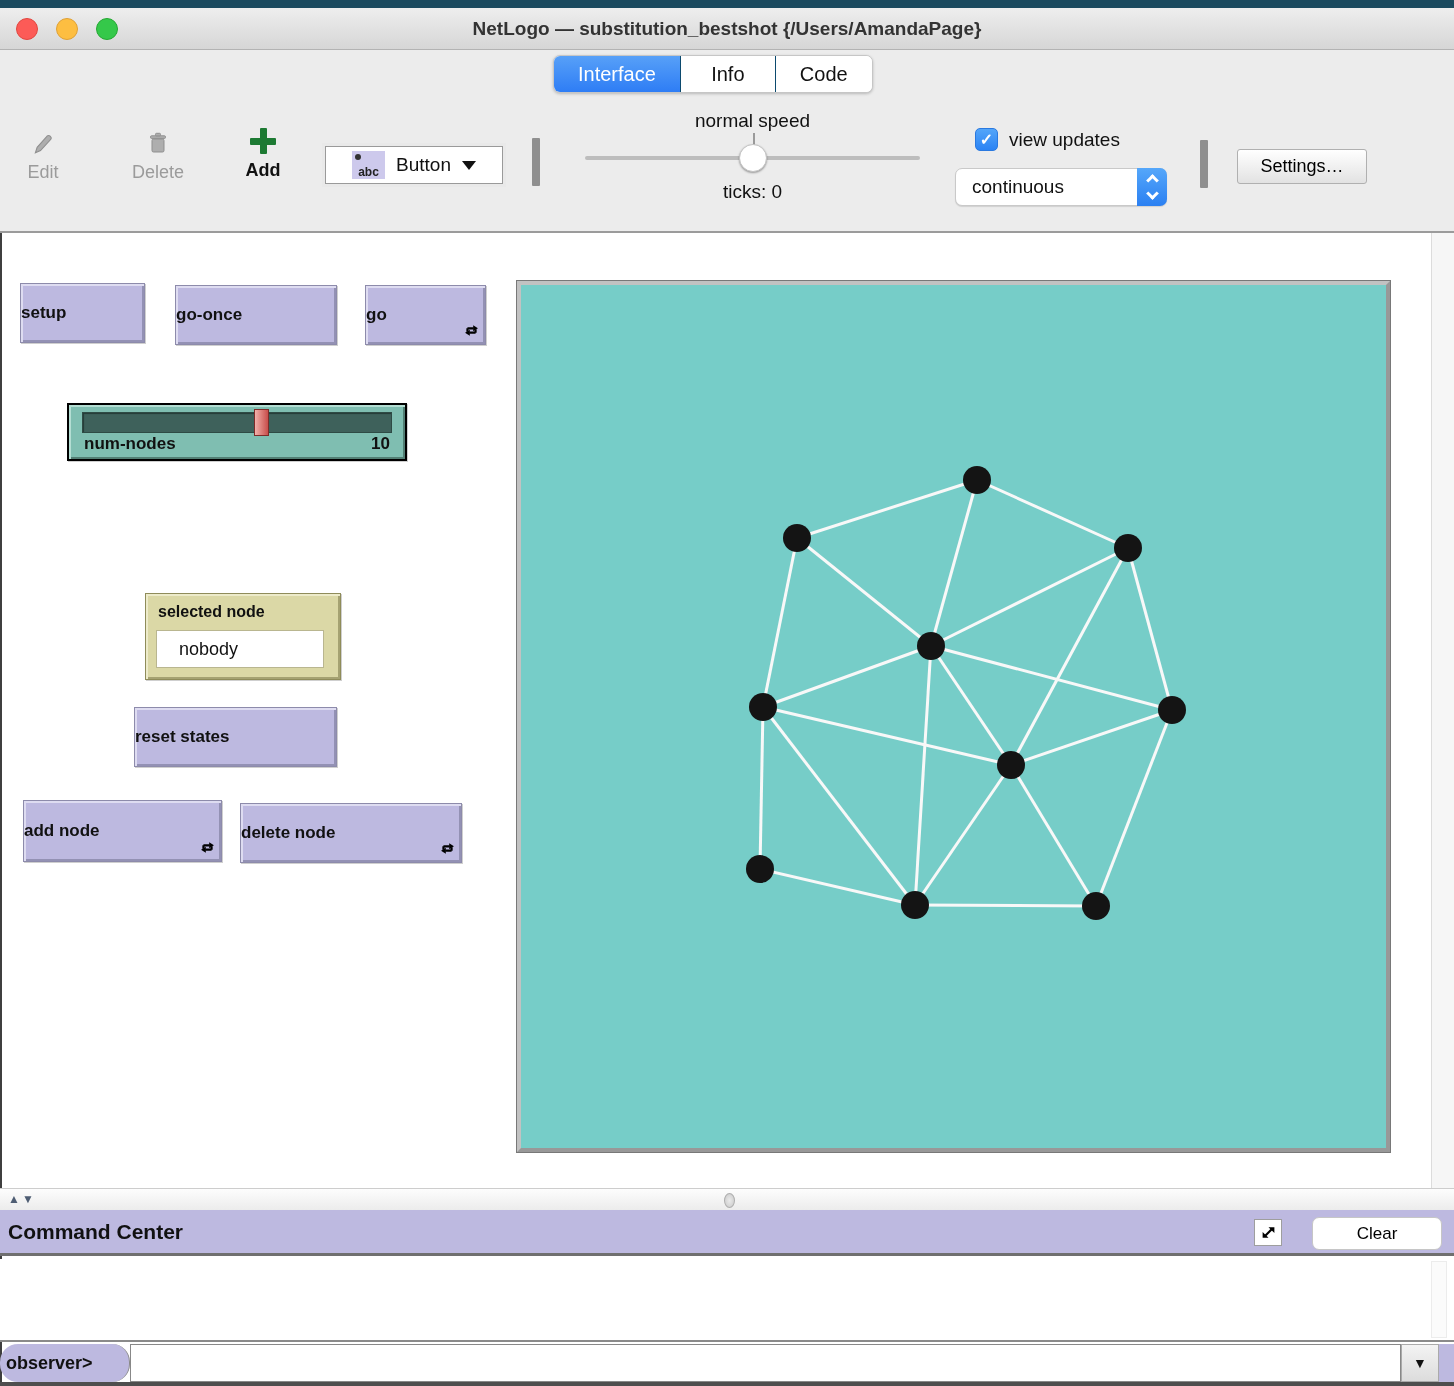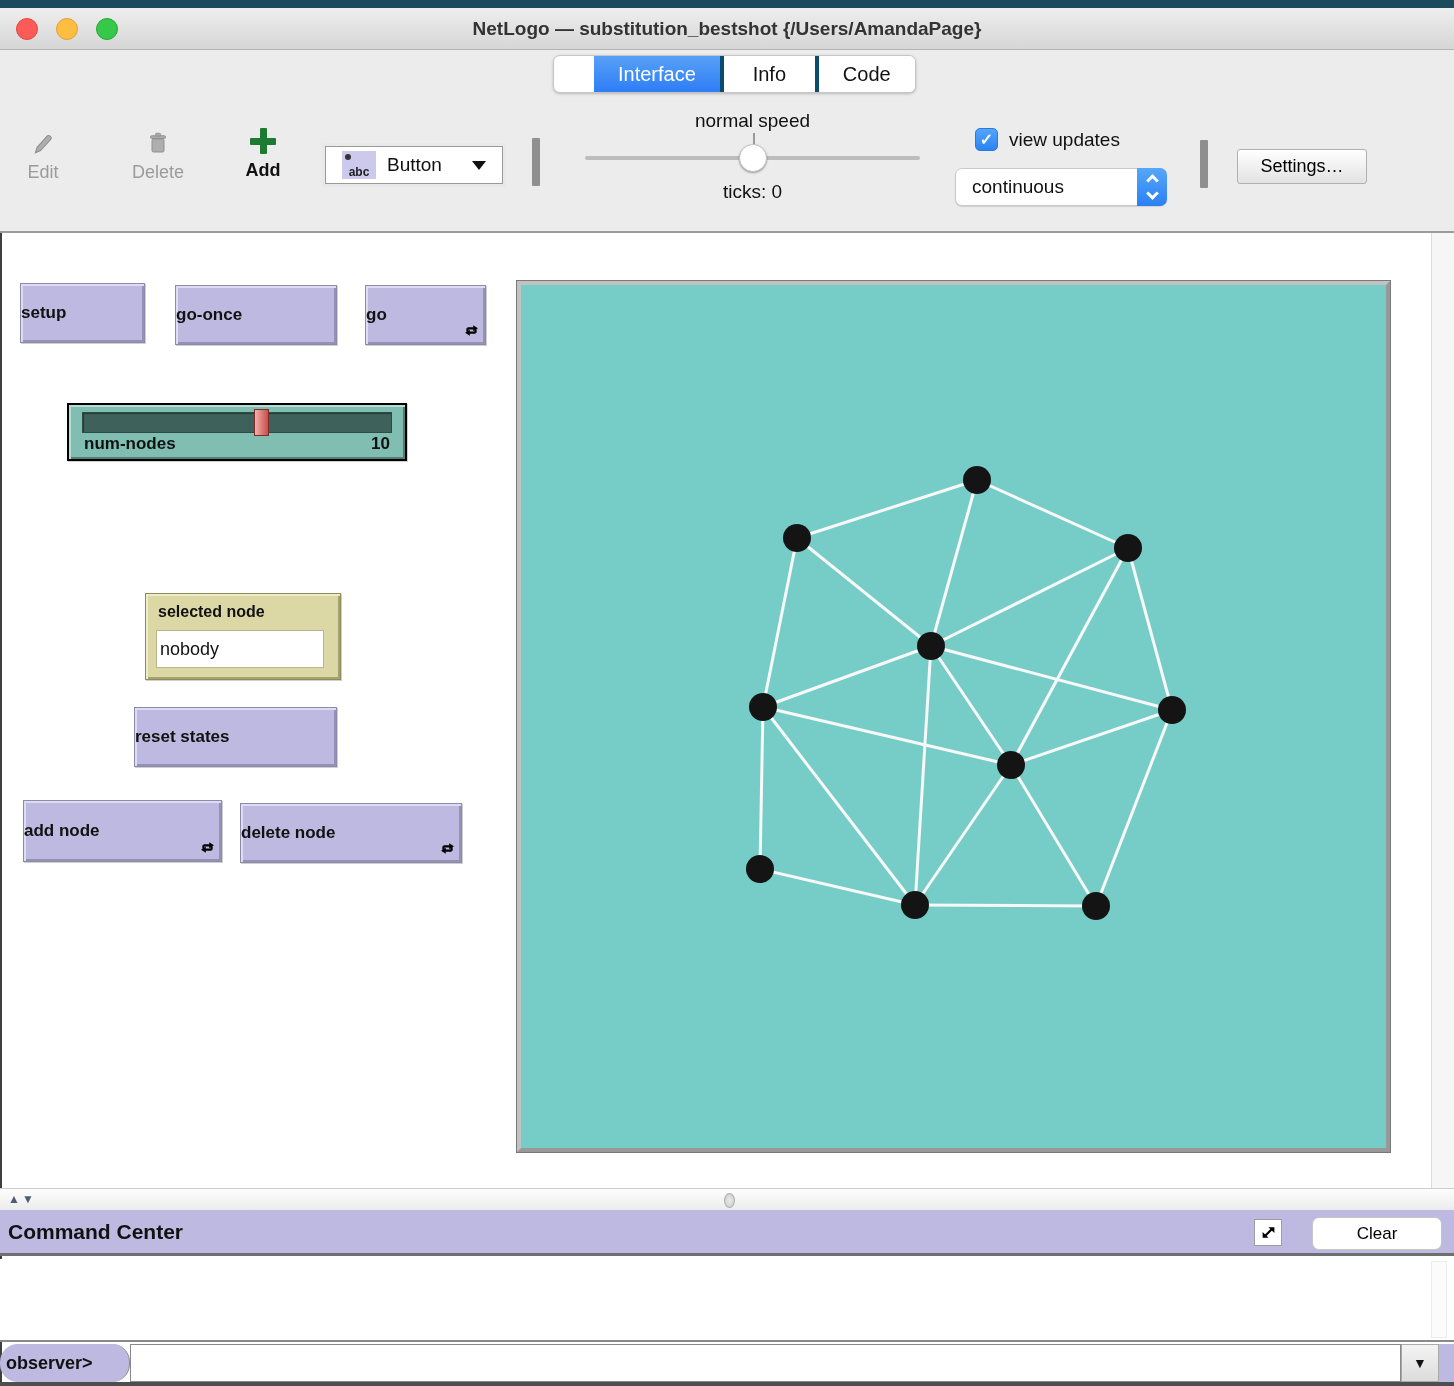"Interface" .tab:first-child { margin-left: 40px -> none }
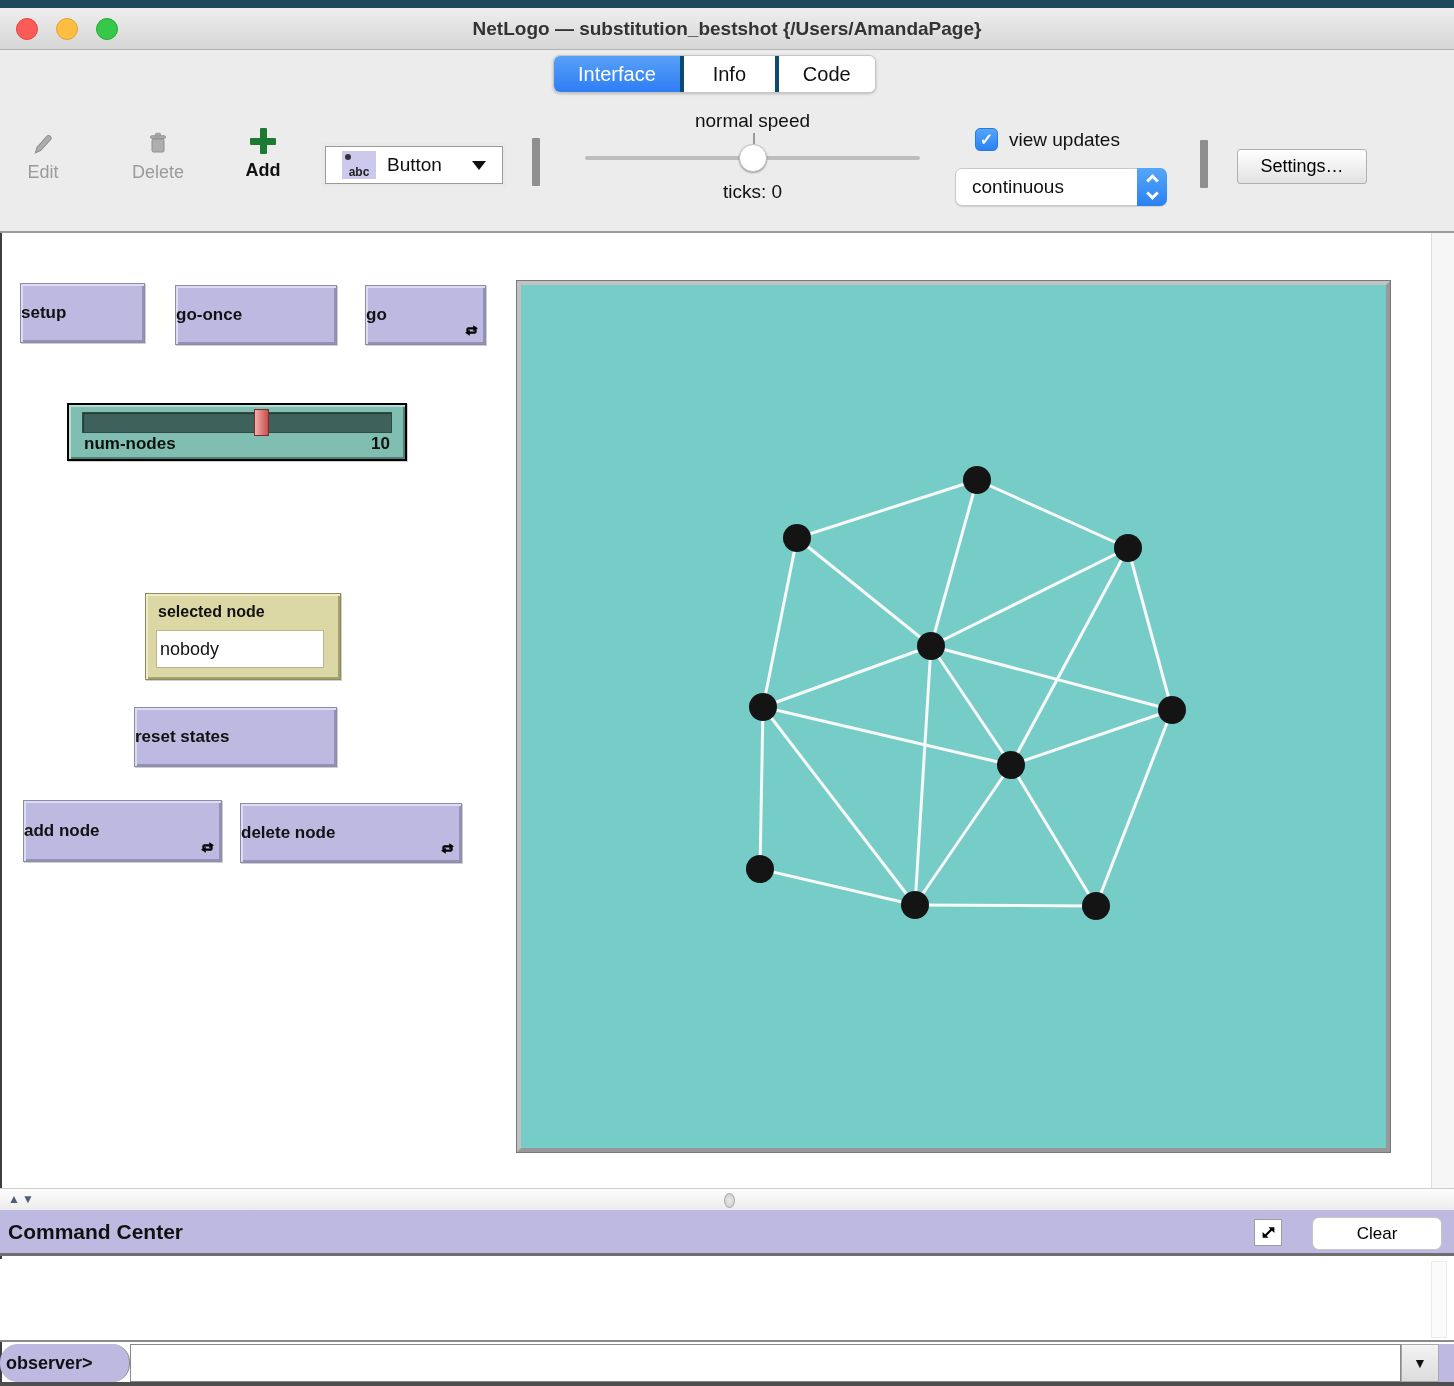"Info" .tab { border-left: 4px solid #0c4a6e -> 1px solid #0c4a6e }
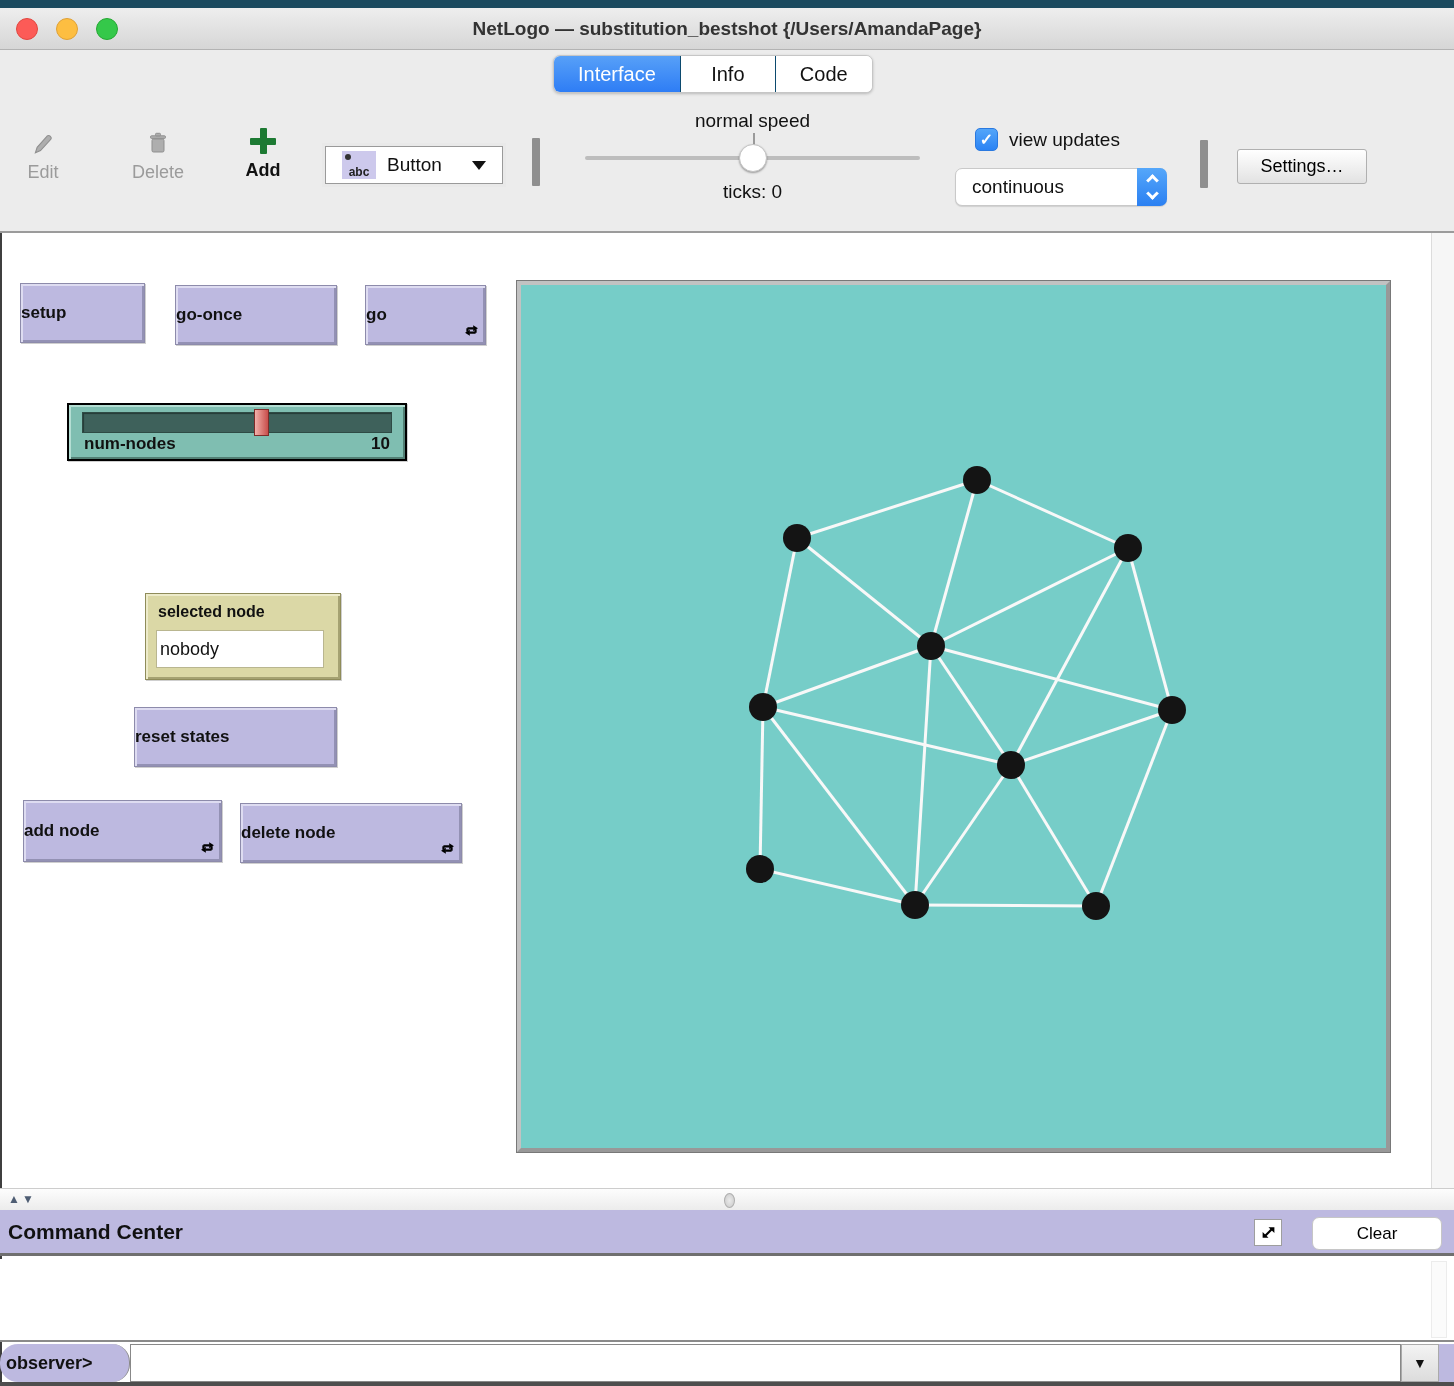"abc" .wsel { padding: 0 16px -> 0 26px }
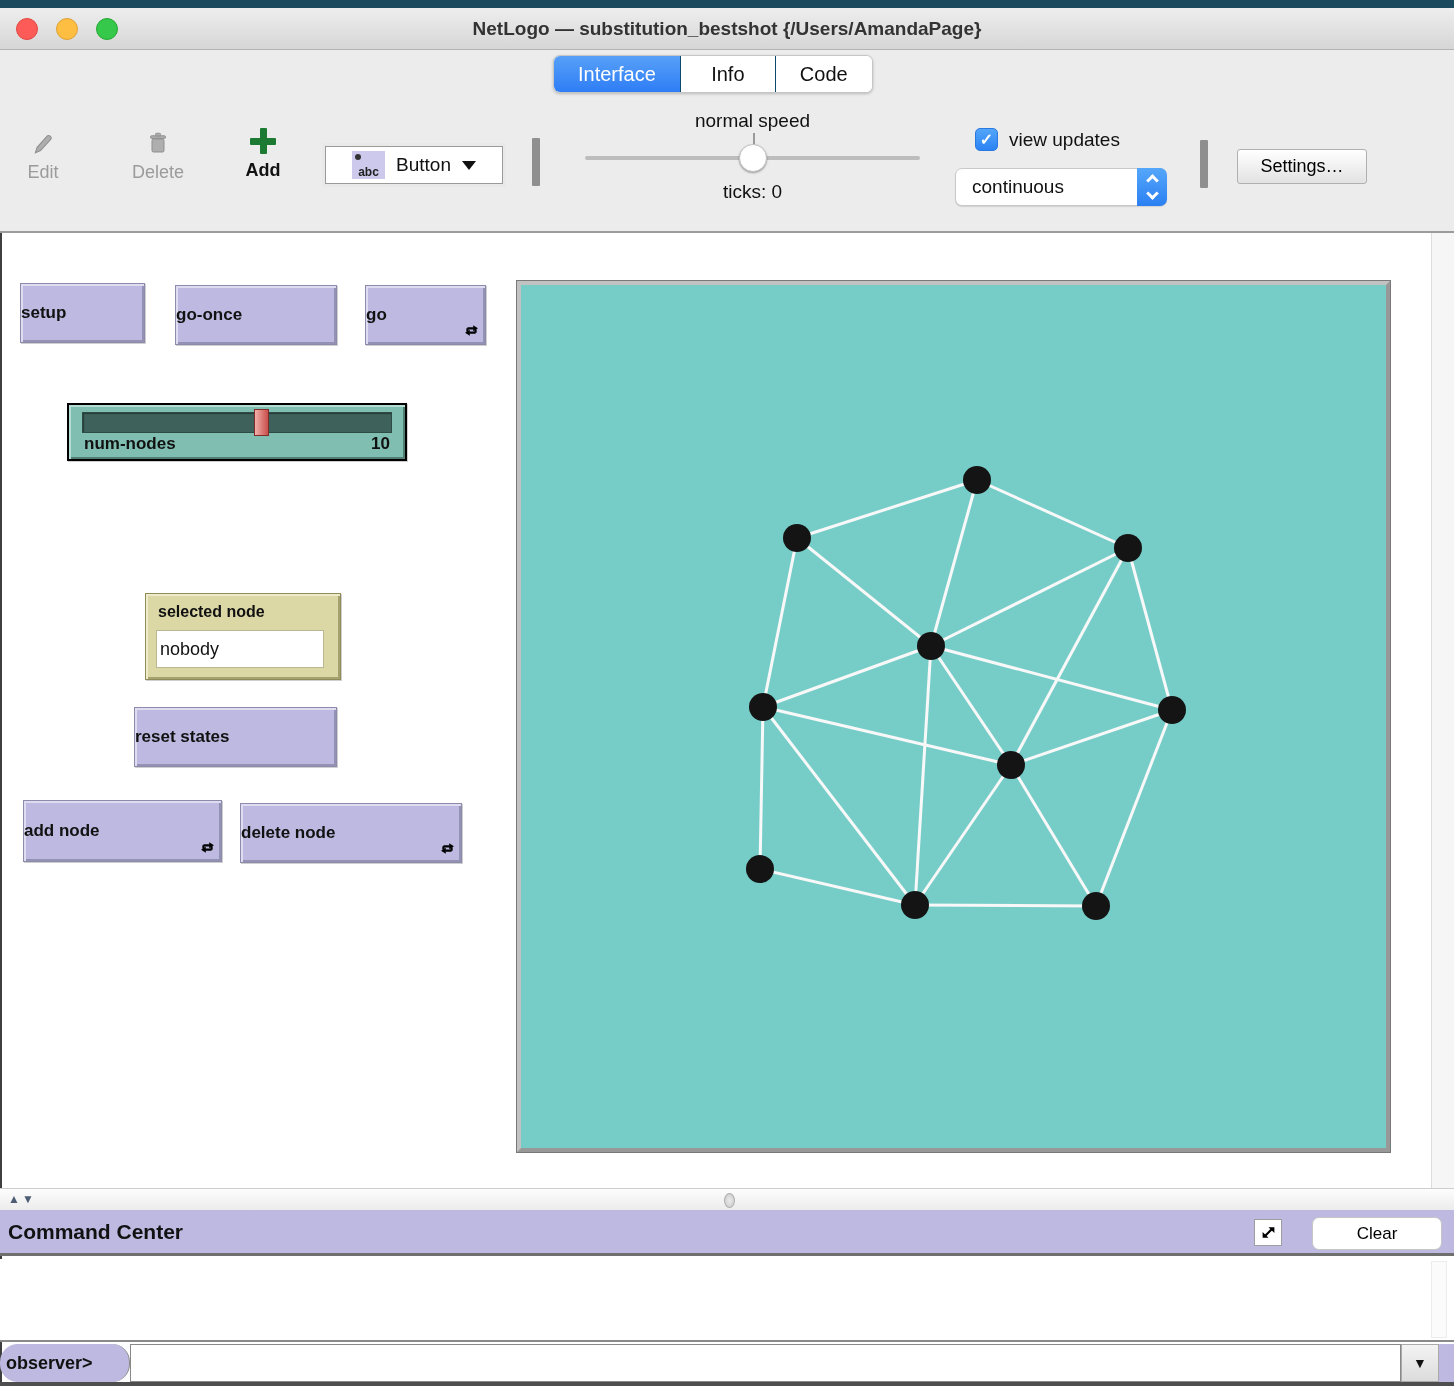"nobody" .mval { padding-left: 3px -> 22px }
